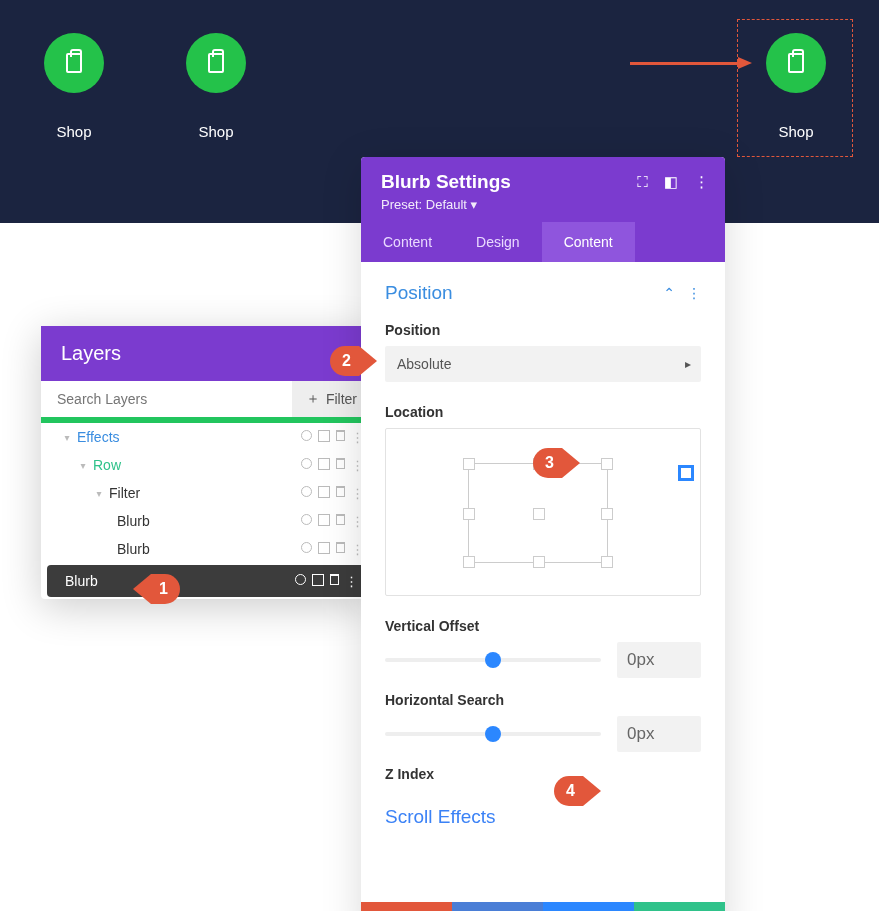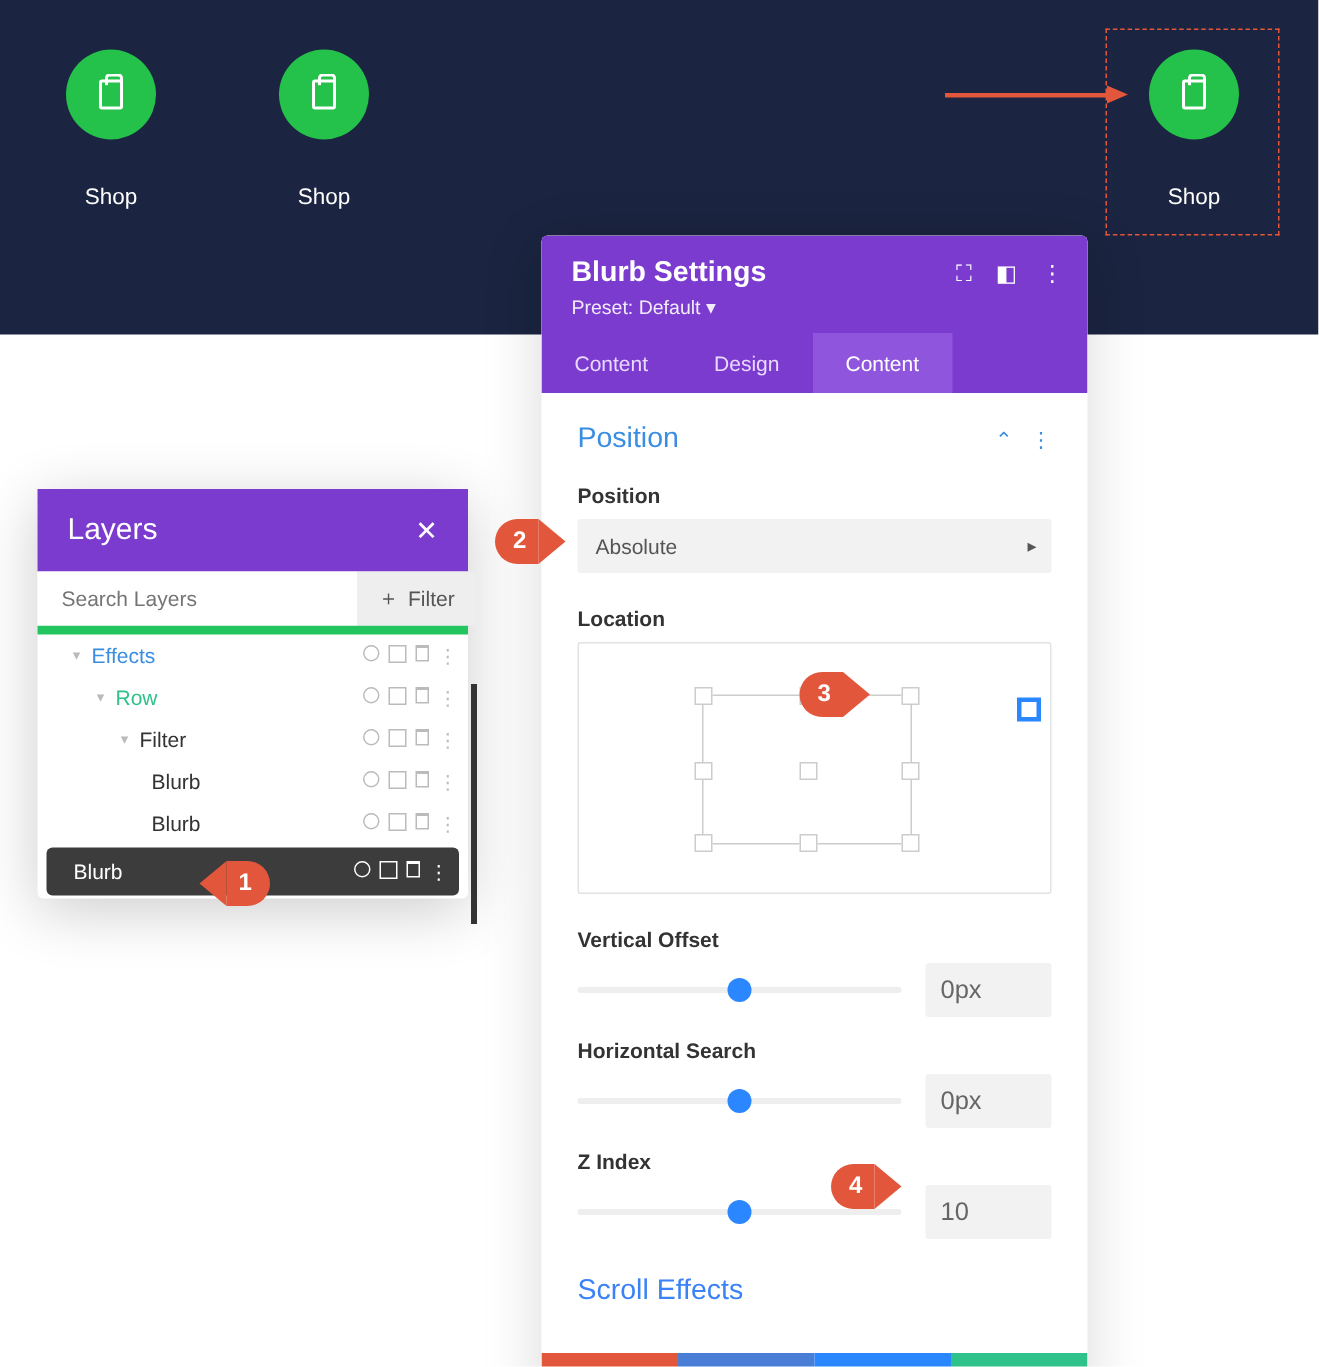"Layers" .layers-panel { left: 25px -> 41px; width: 287px -> 330px }
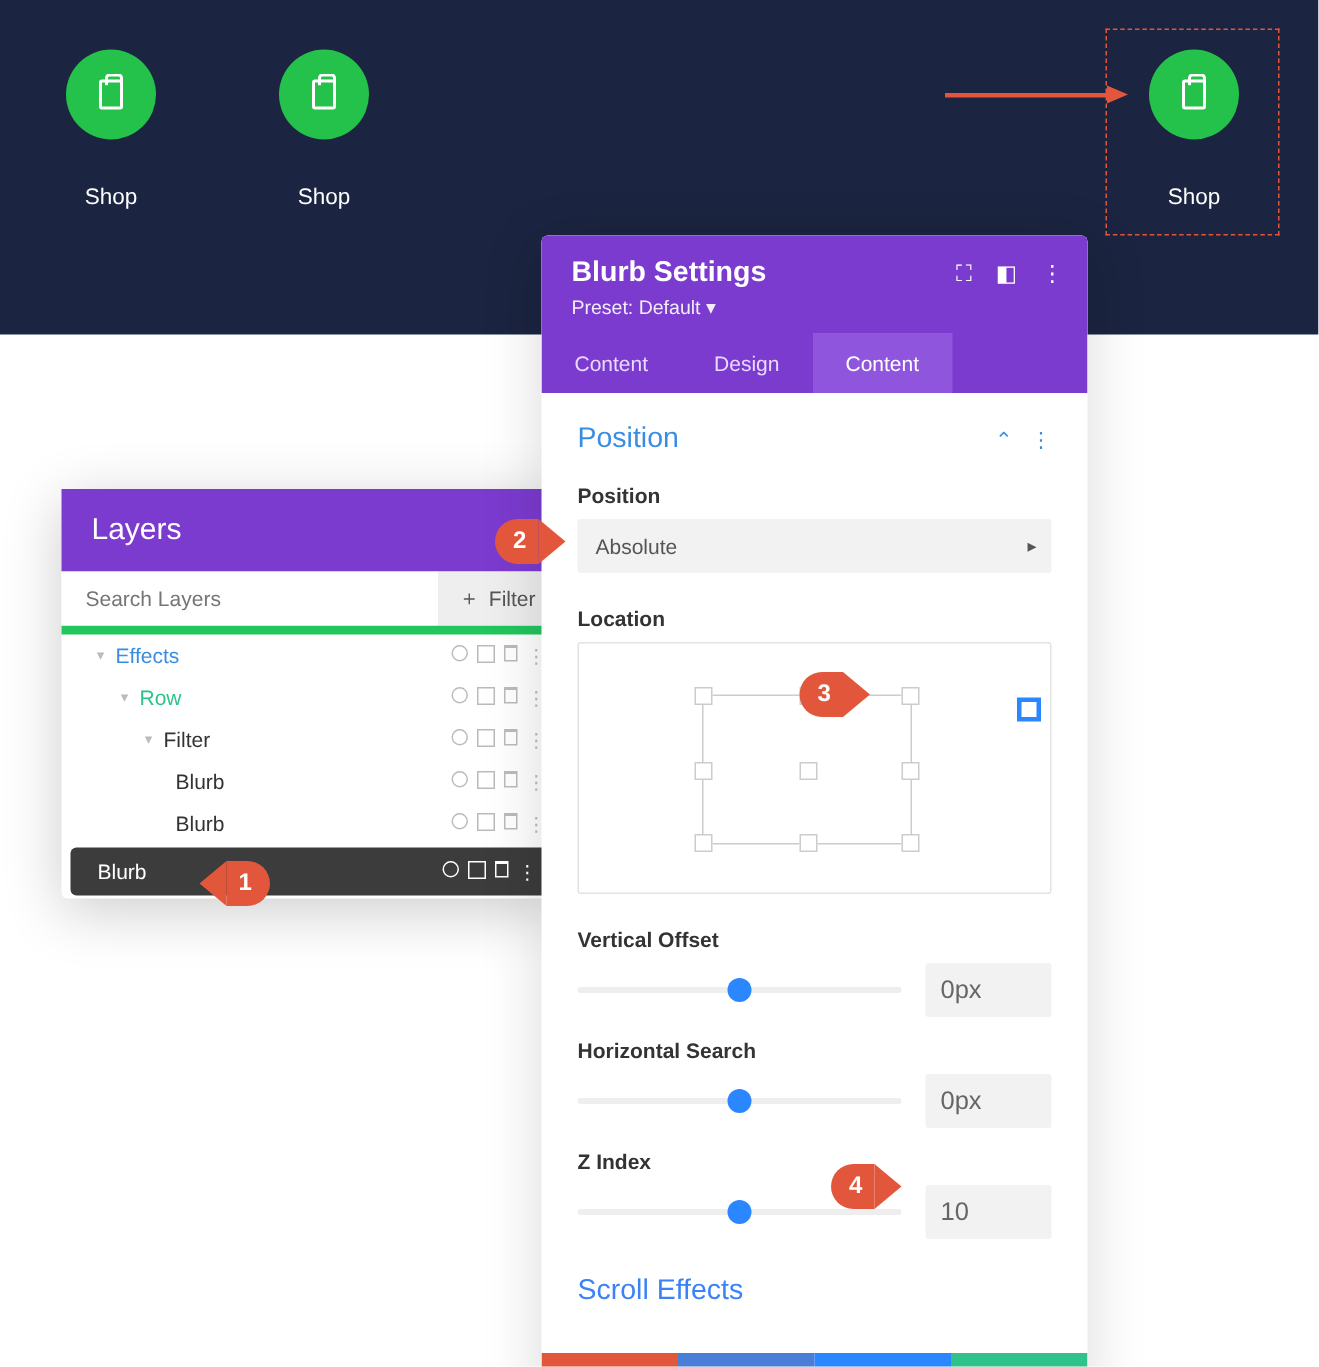"10" div.slider-row { html: <div> <div> <span></span> </div> <div>10</div> </div> -> none }
